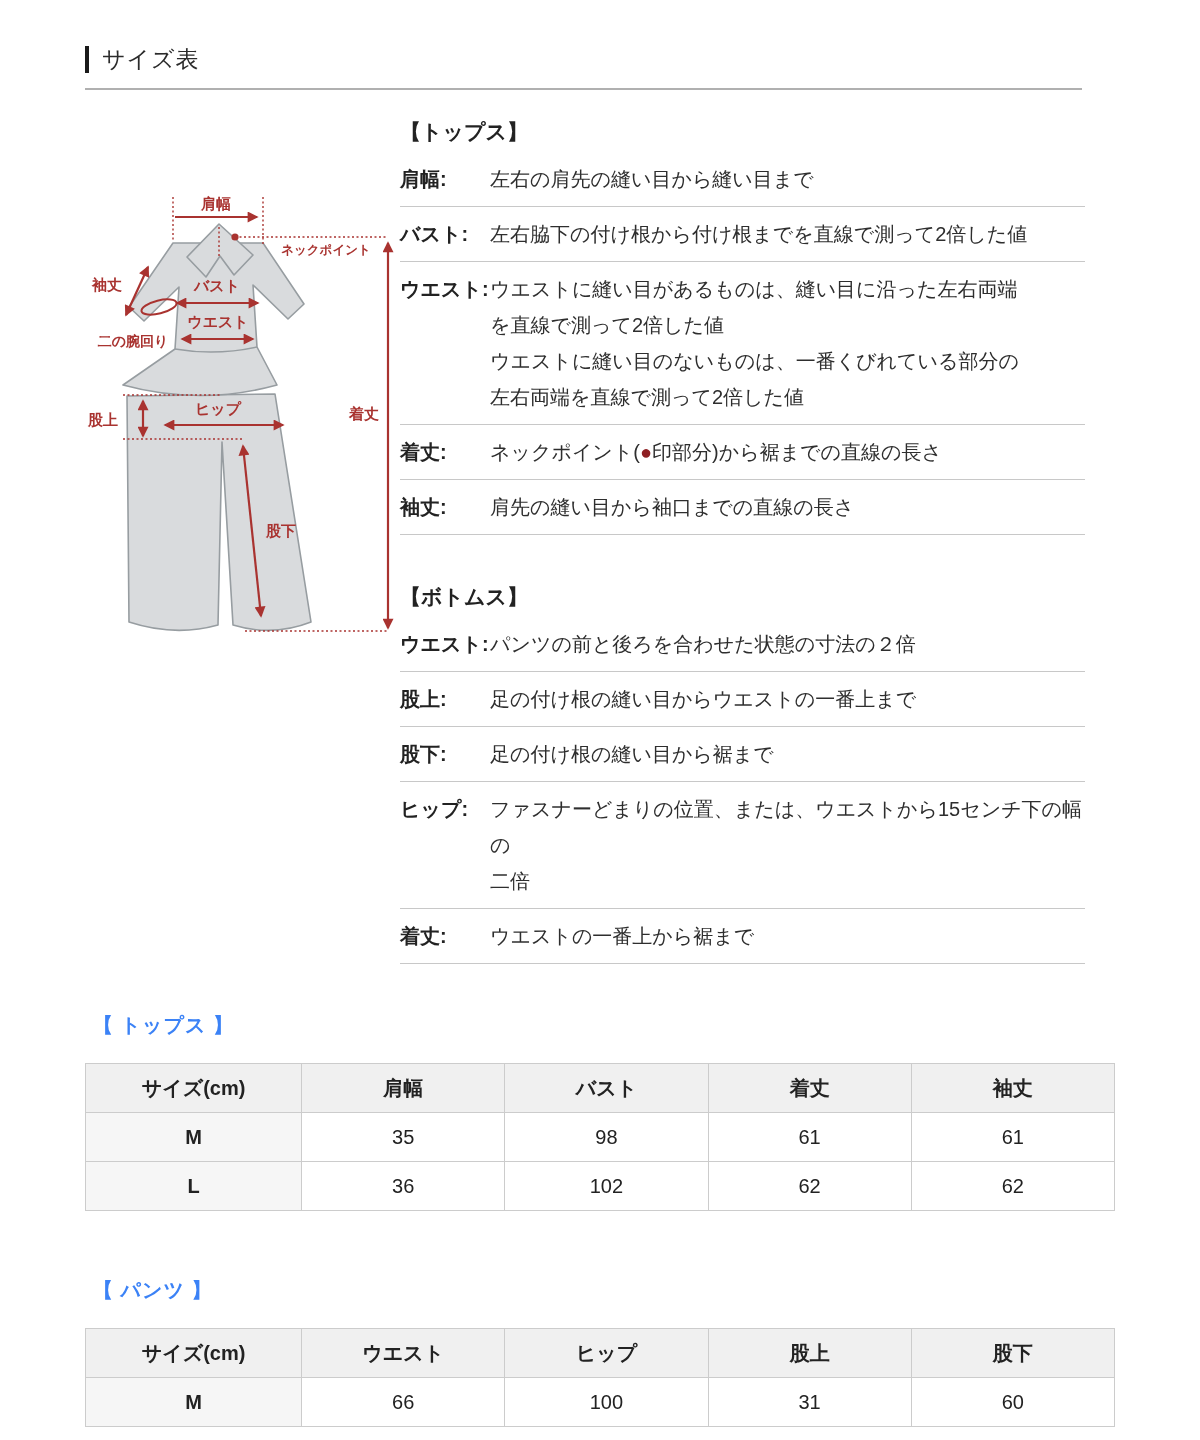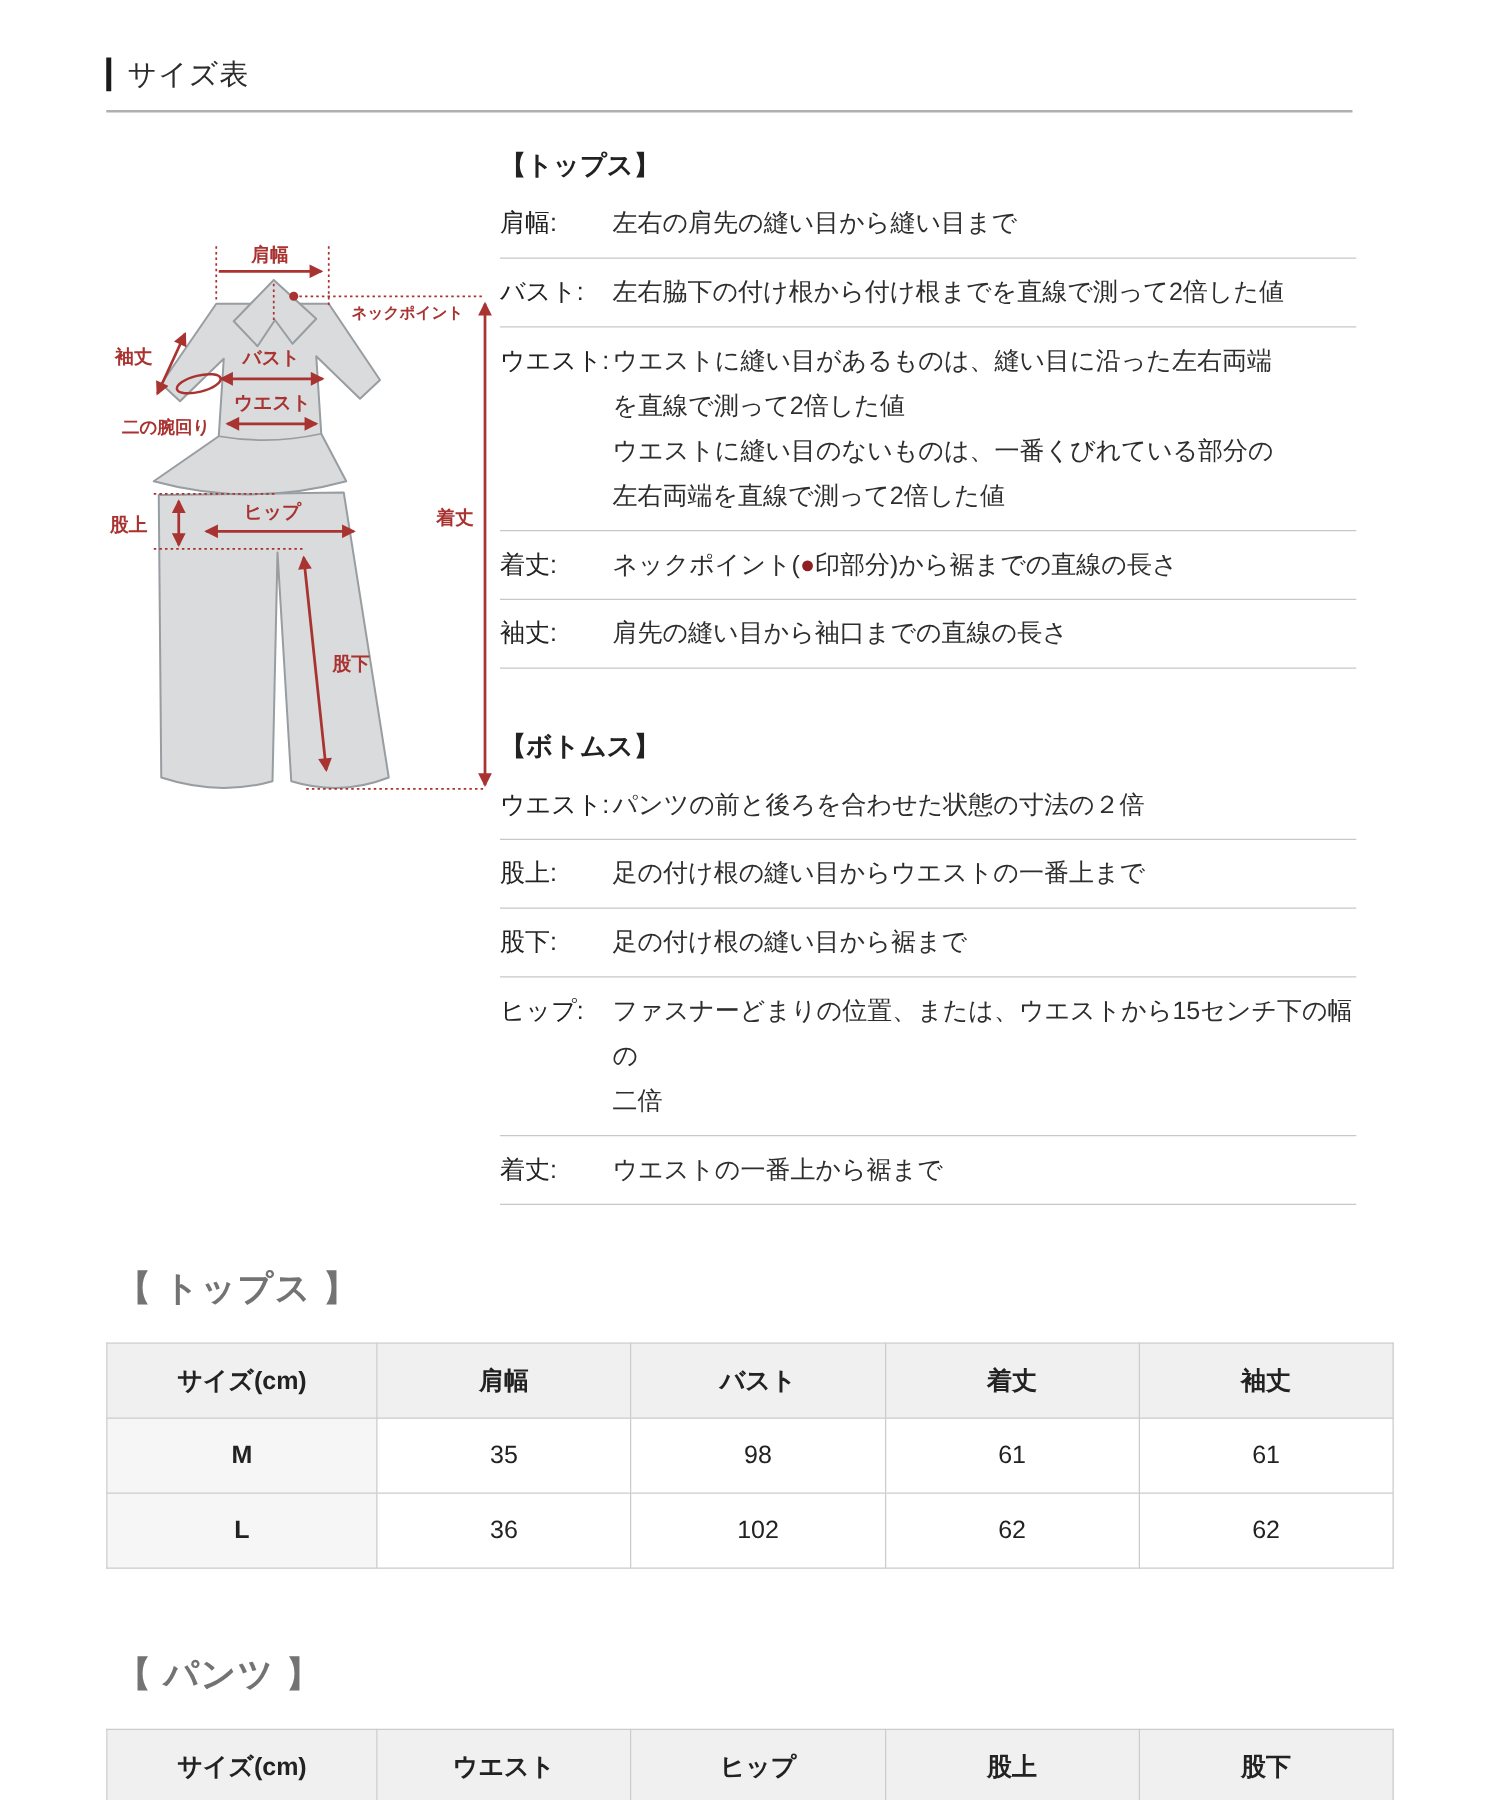"肩幅:" .def-term { font-weight: 400 -> 700 }
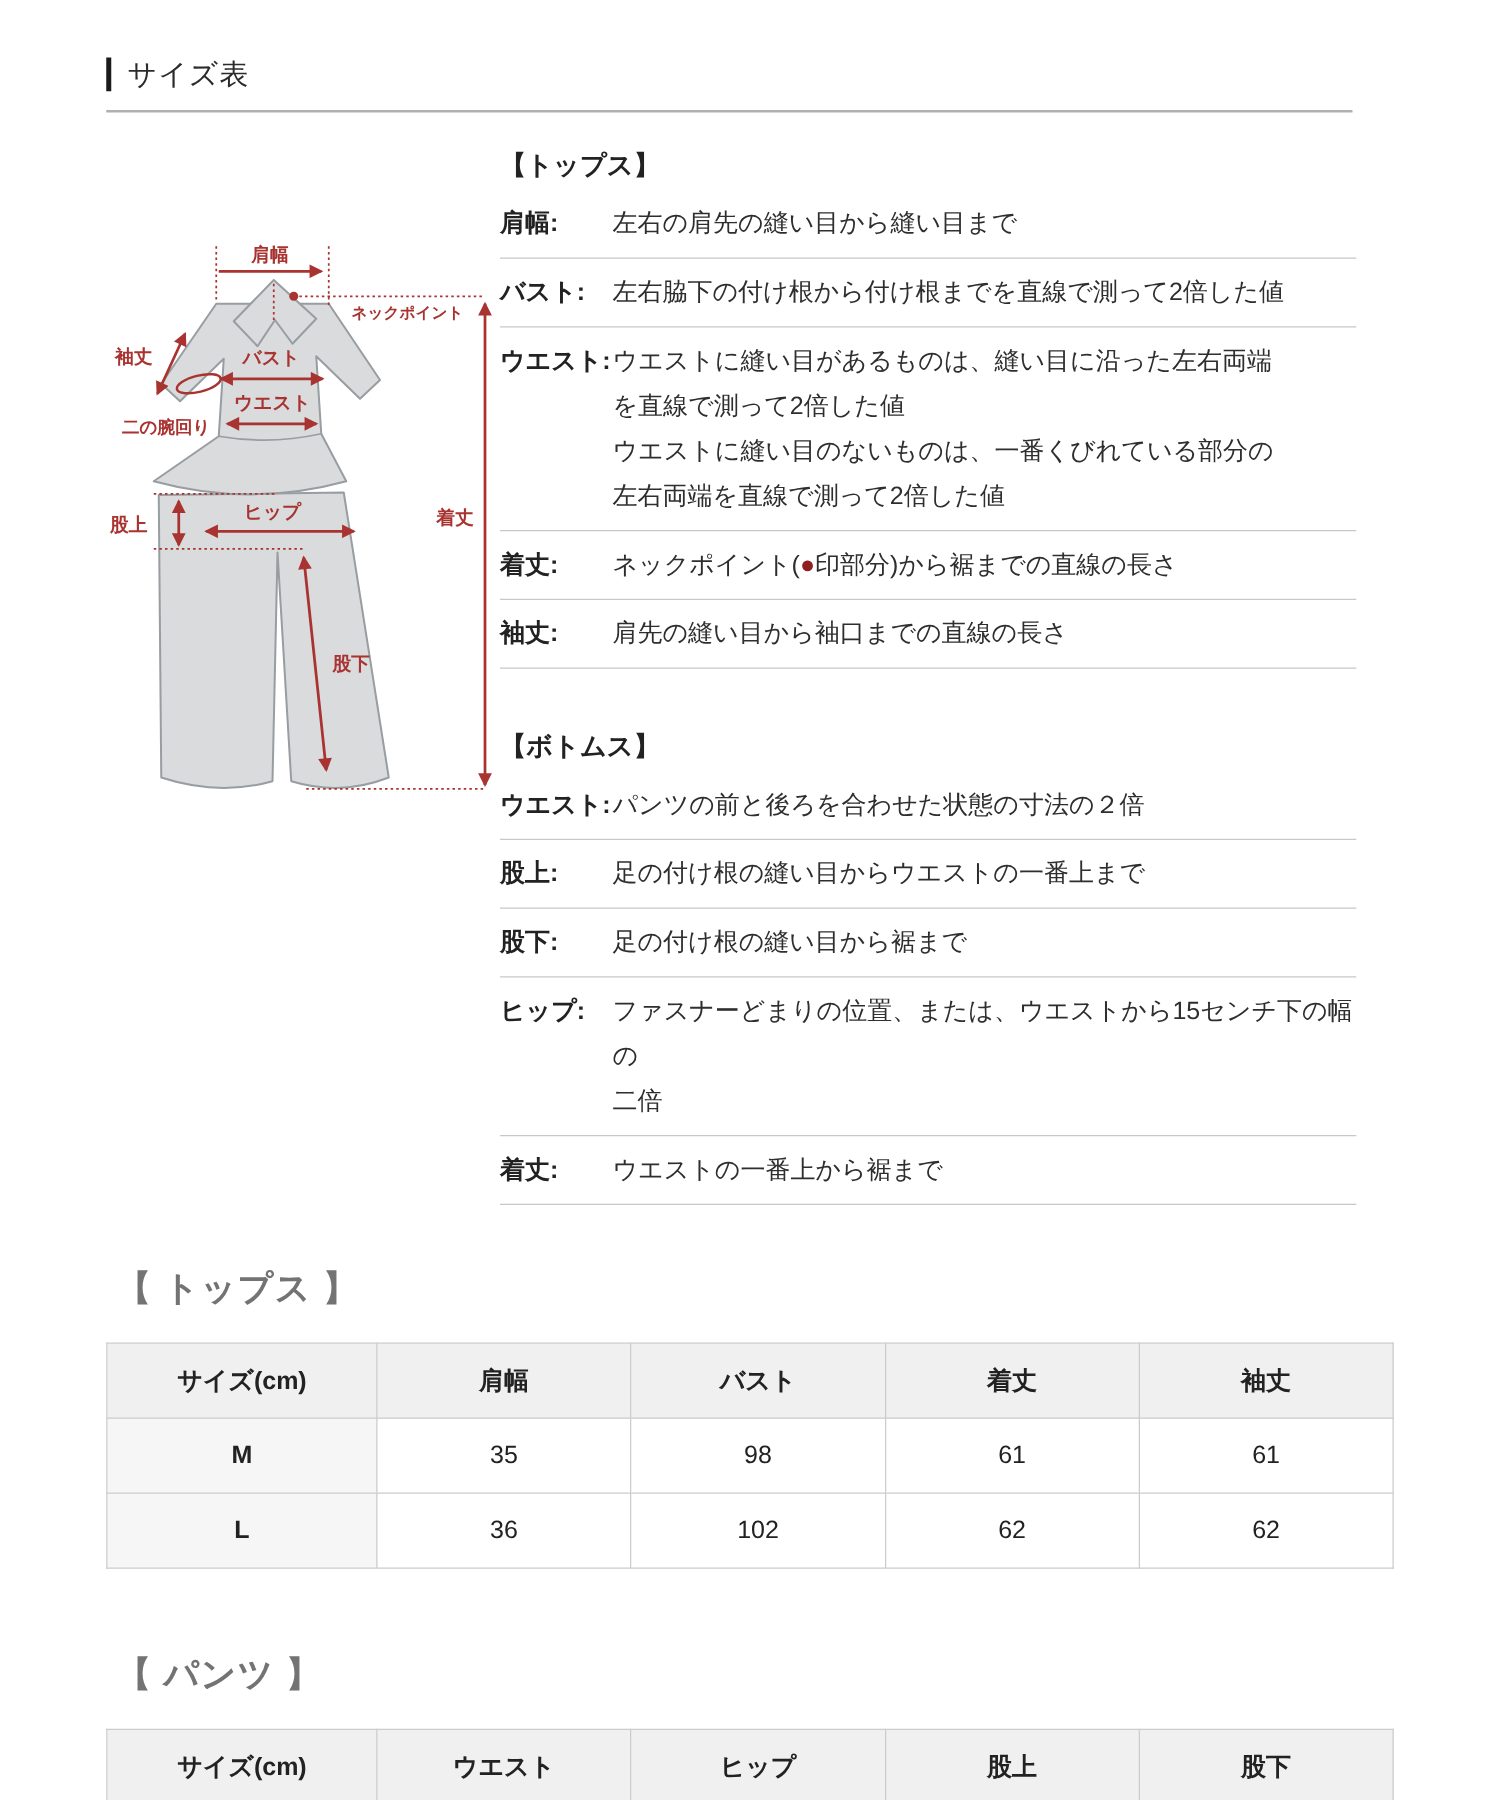"【 トップス 】" .section-title { color: #737373 -> #3b82f6; font-size: 28px -> 20px }
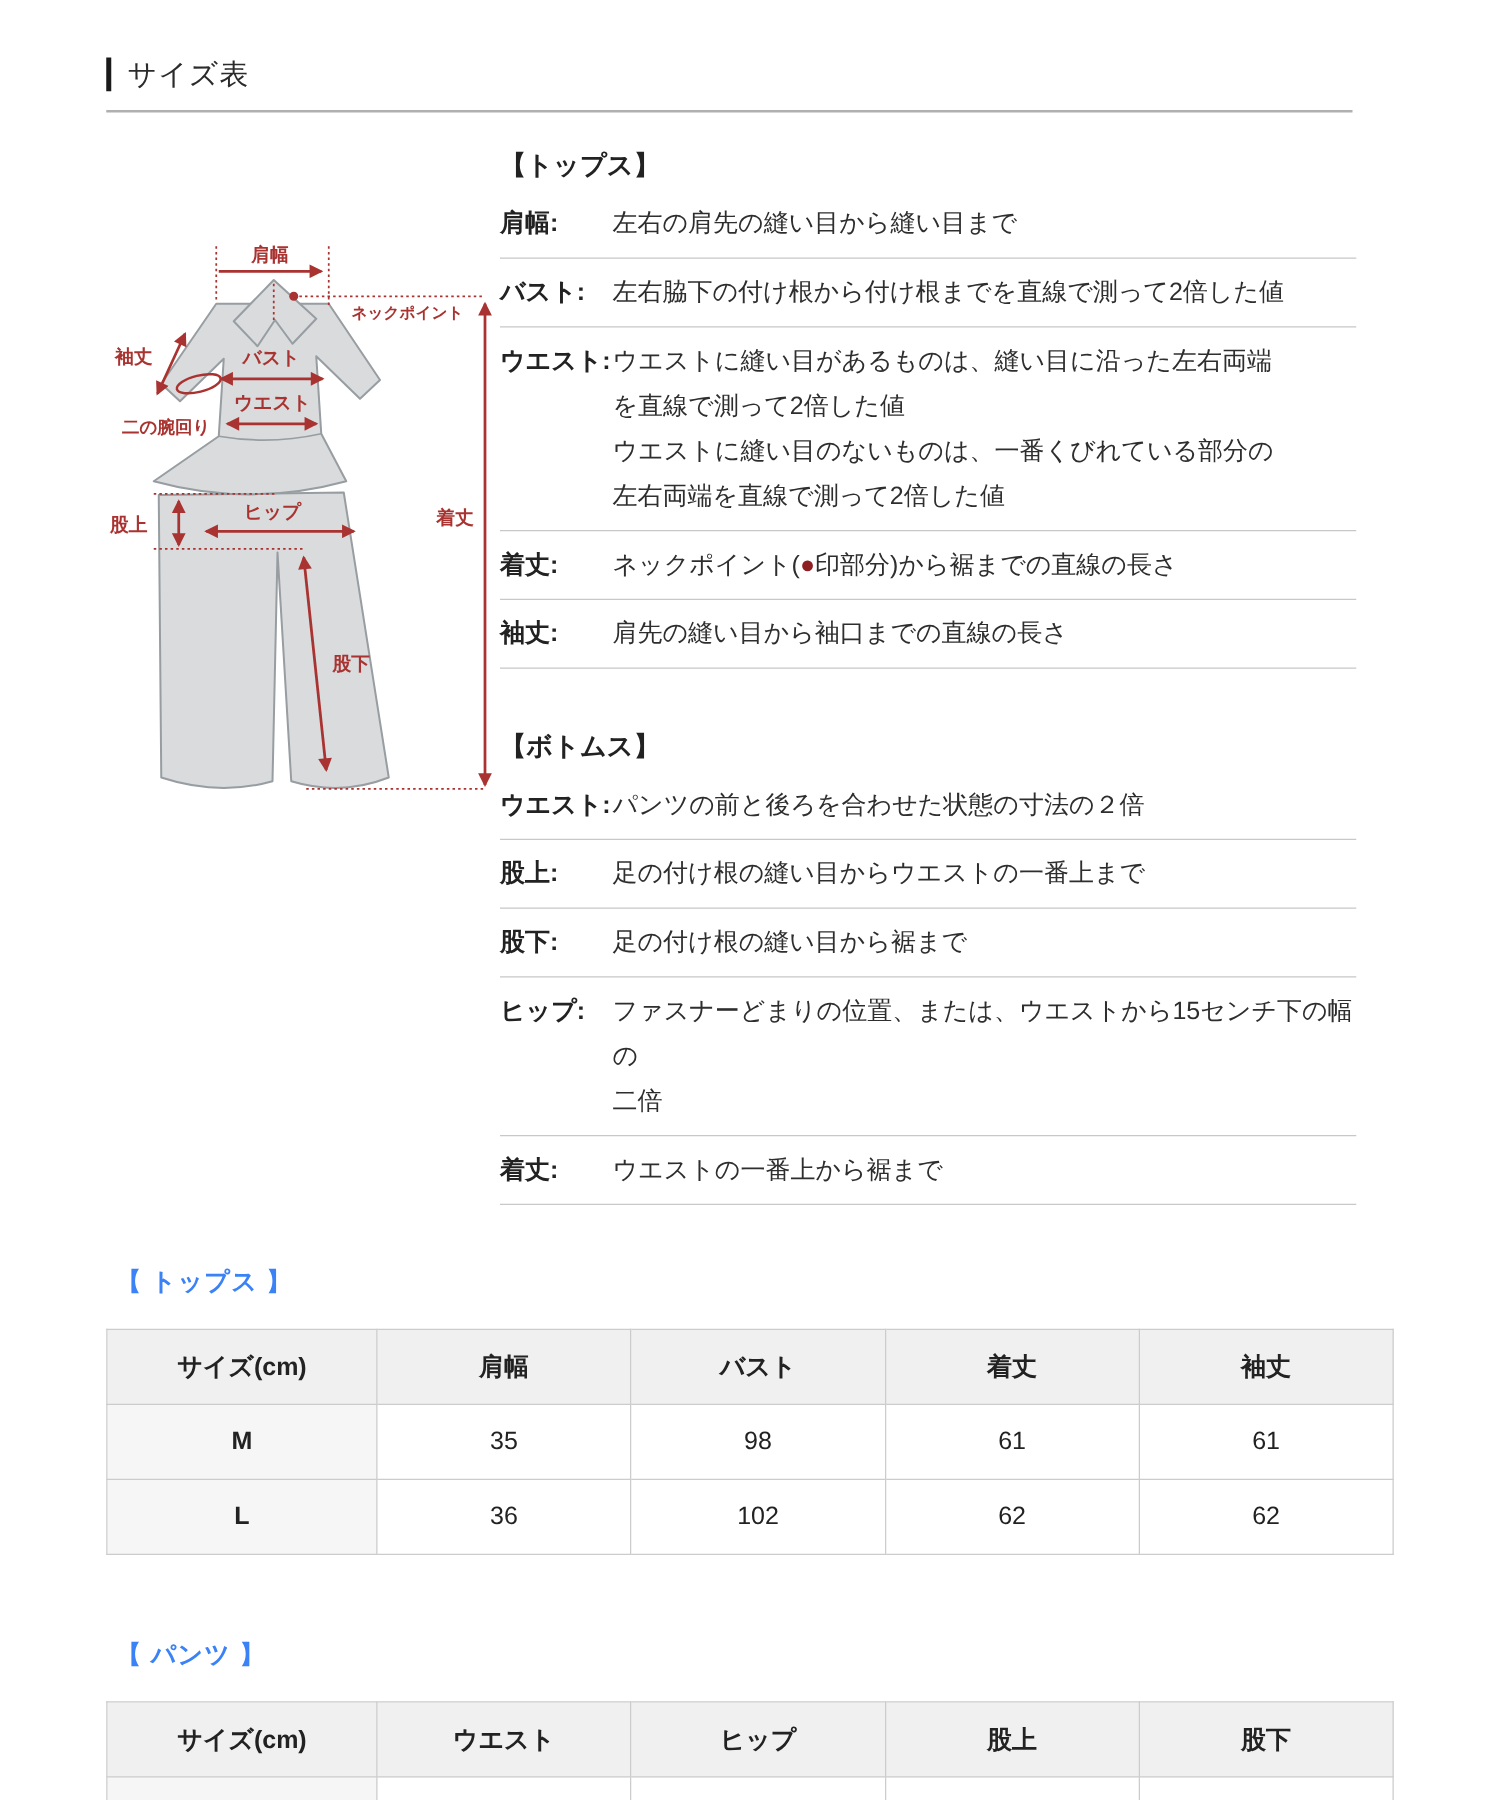"サイズ(cm)" table.size-table th, table.size-table td { height: 60px -> 49px }
